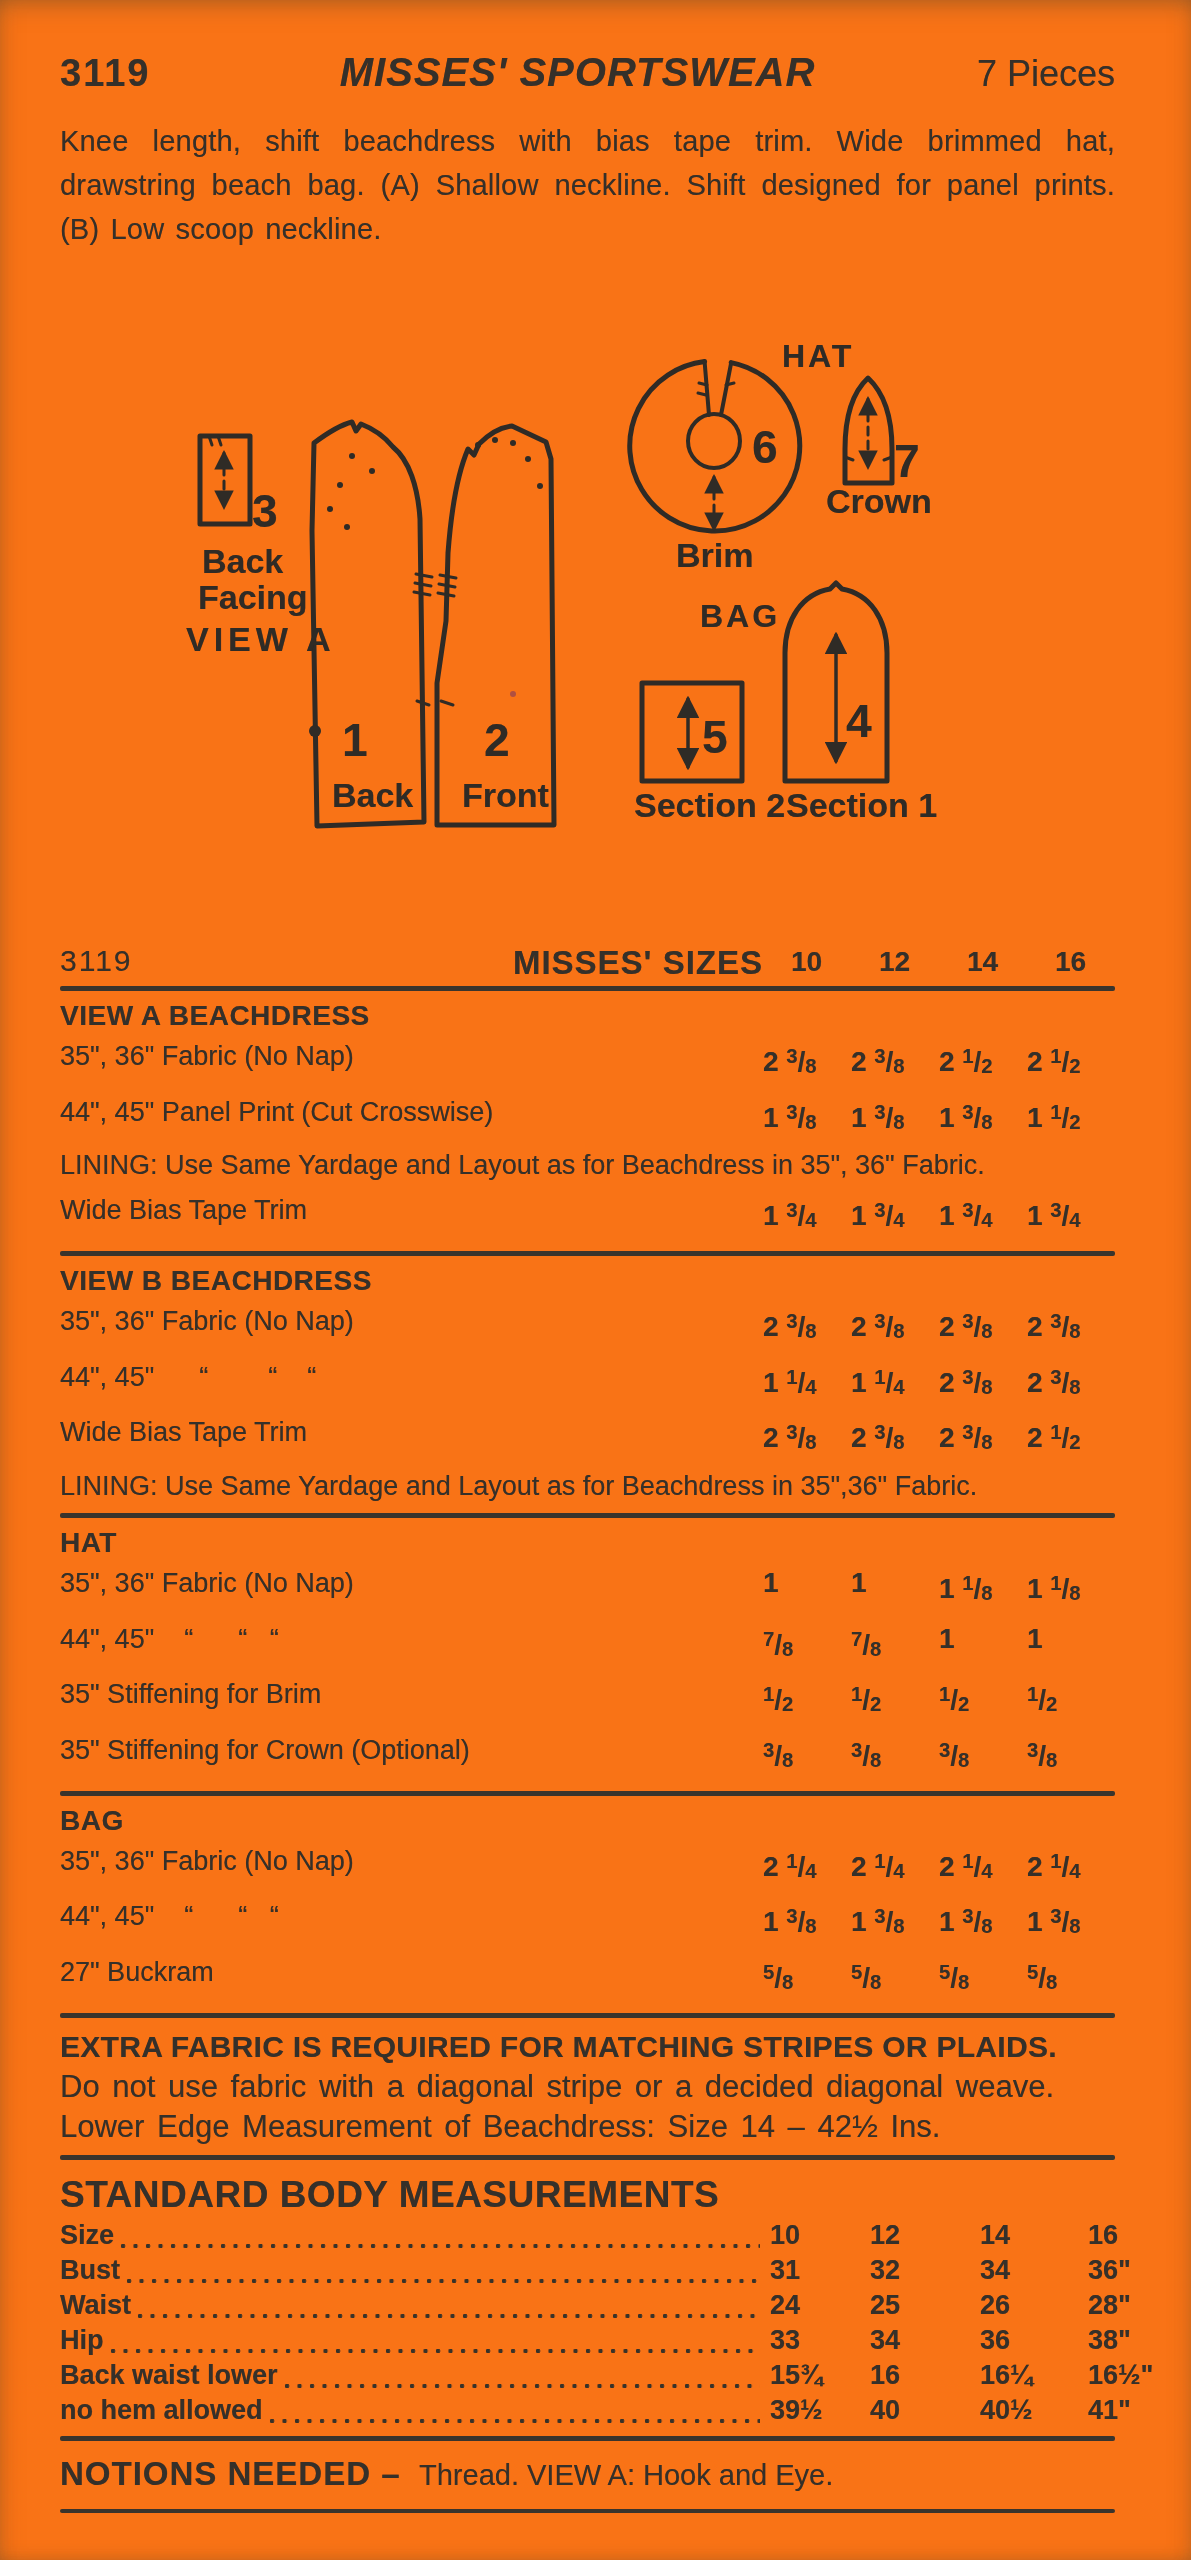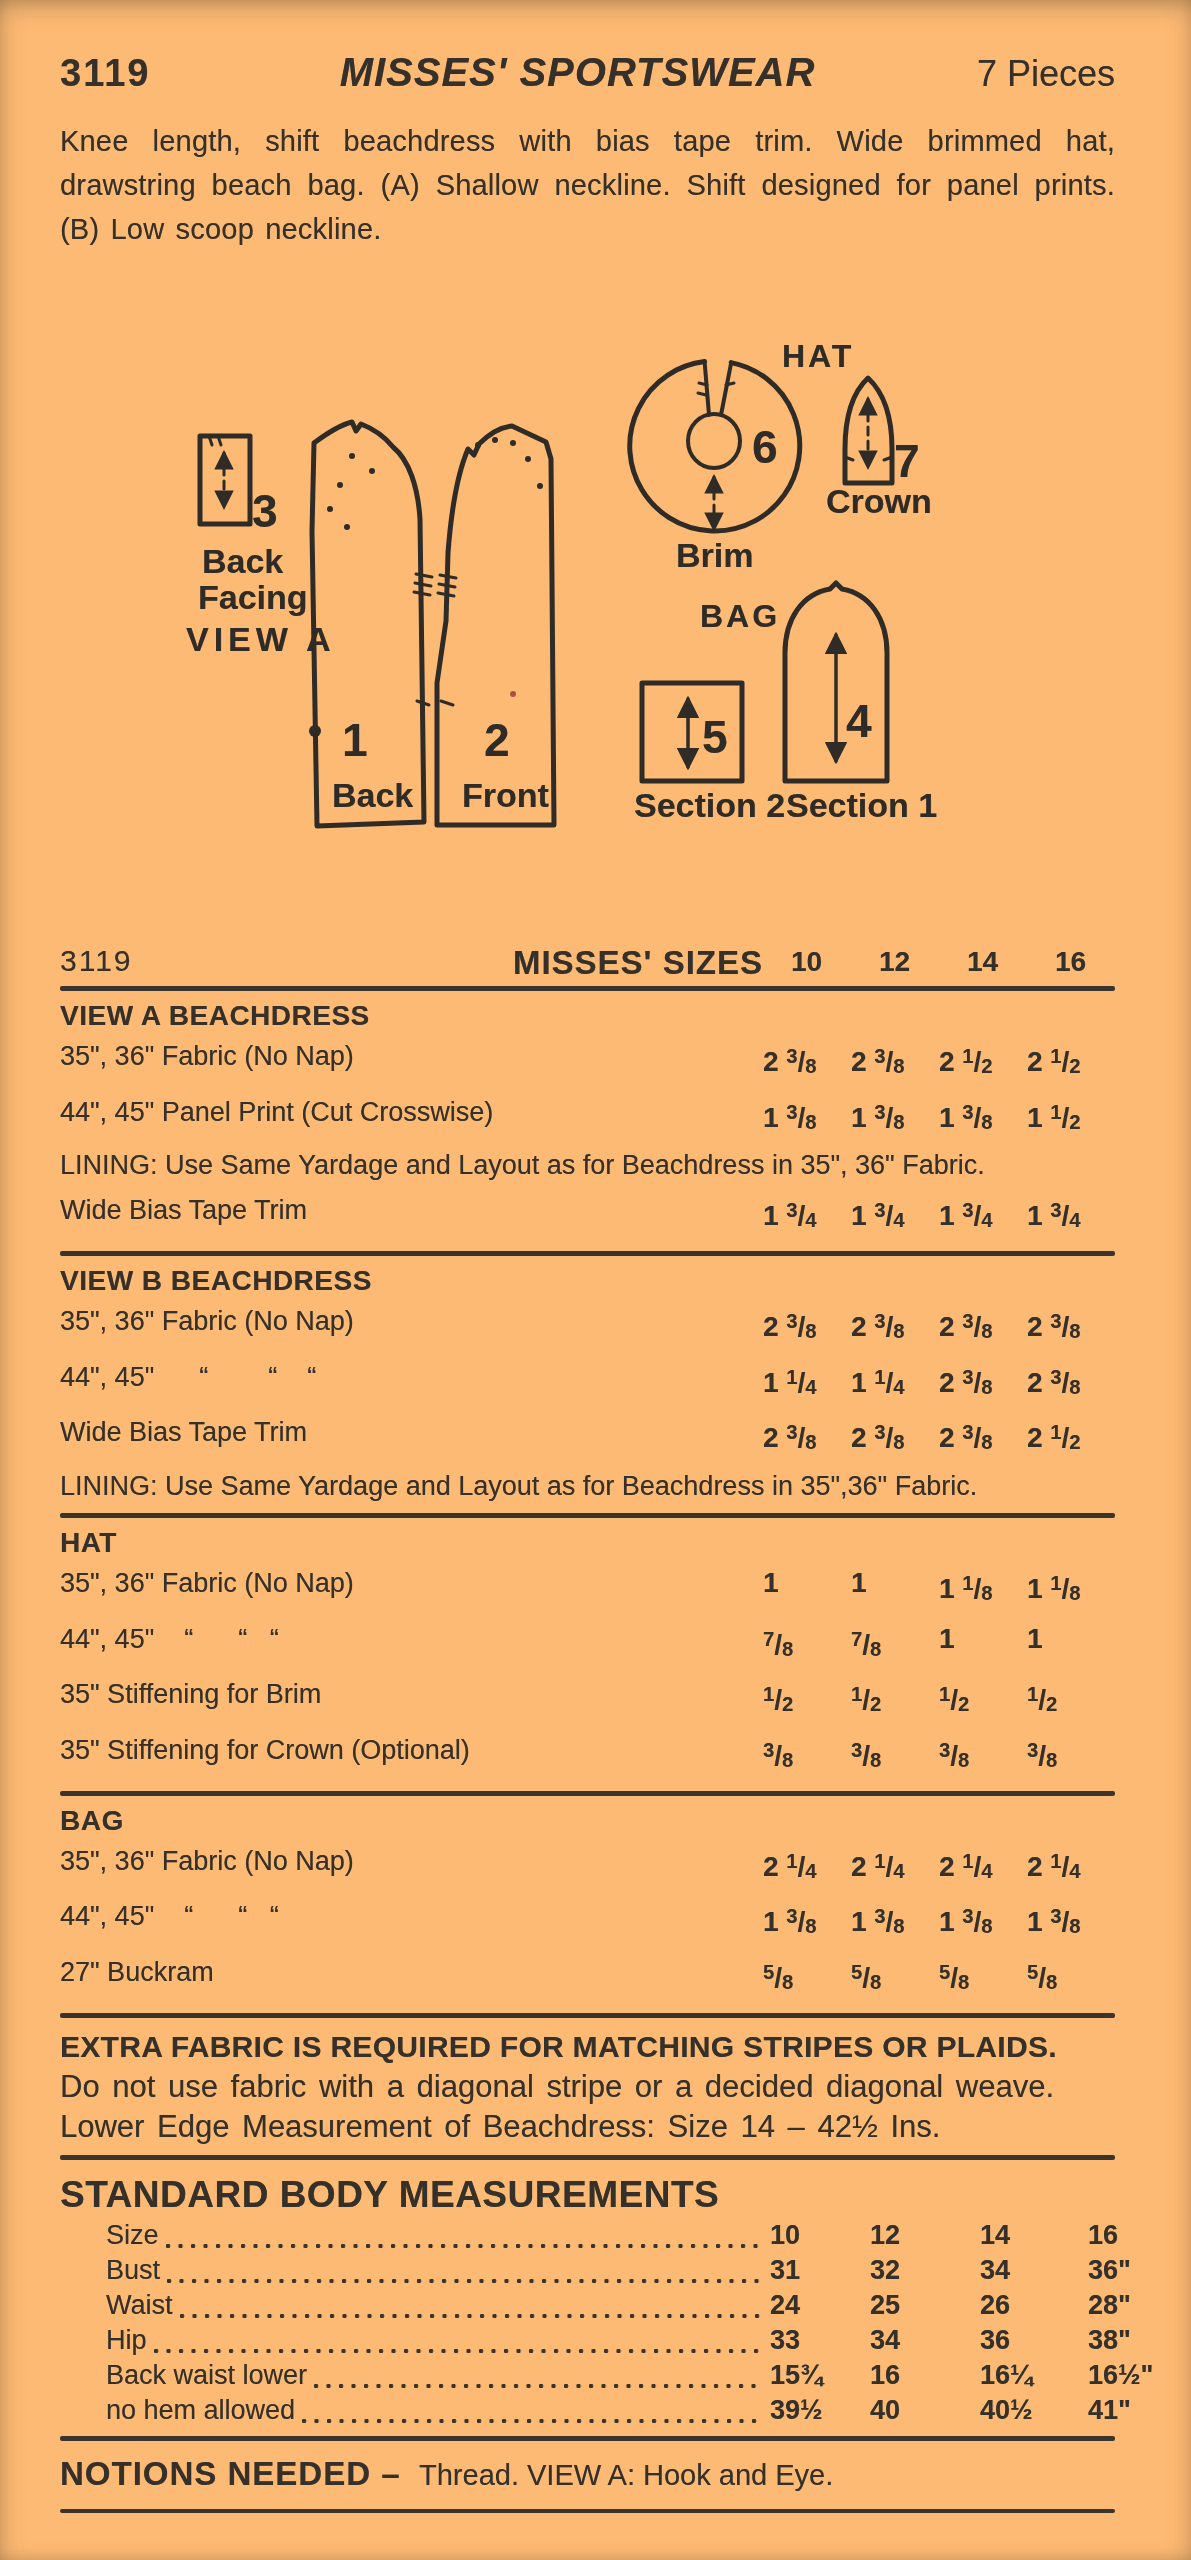"3119" .page { background-color: #fdba74 -> #f97316 }
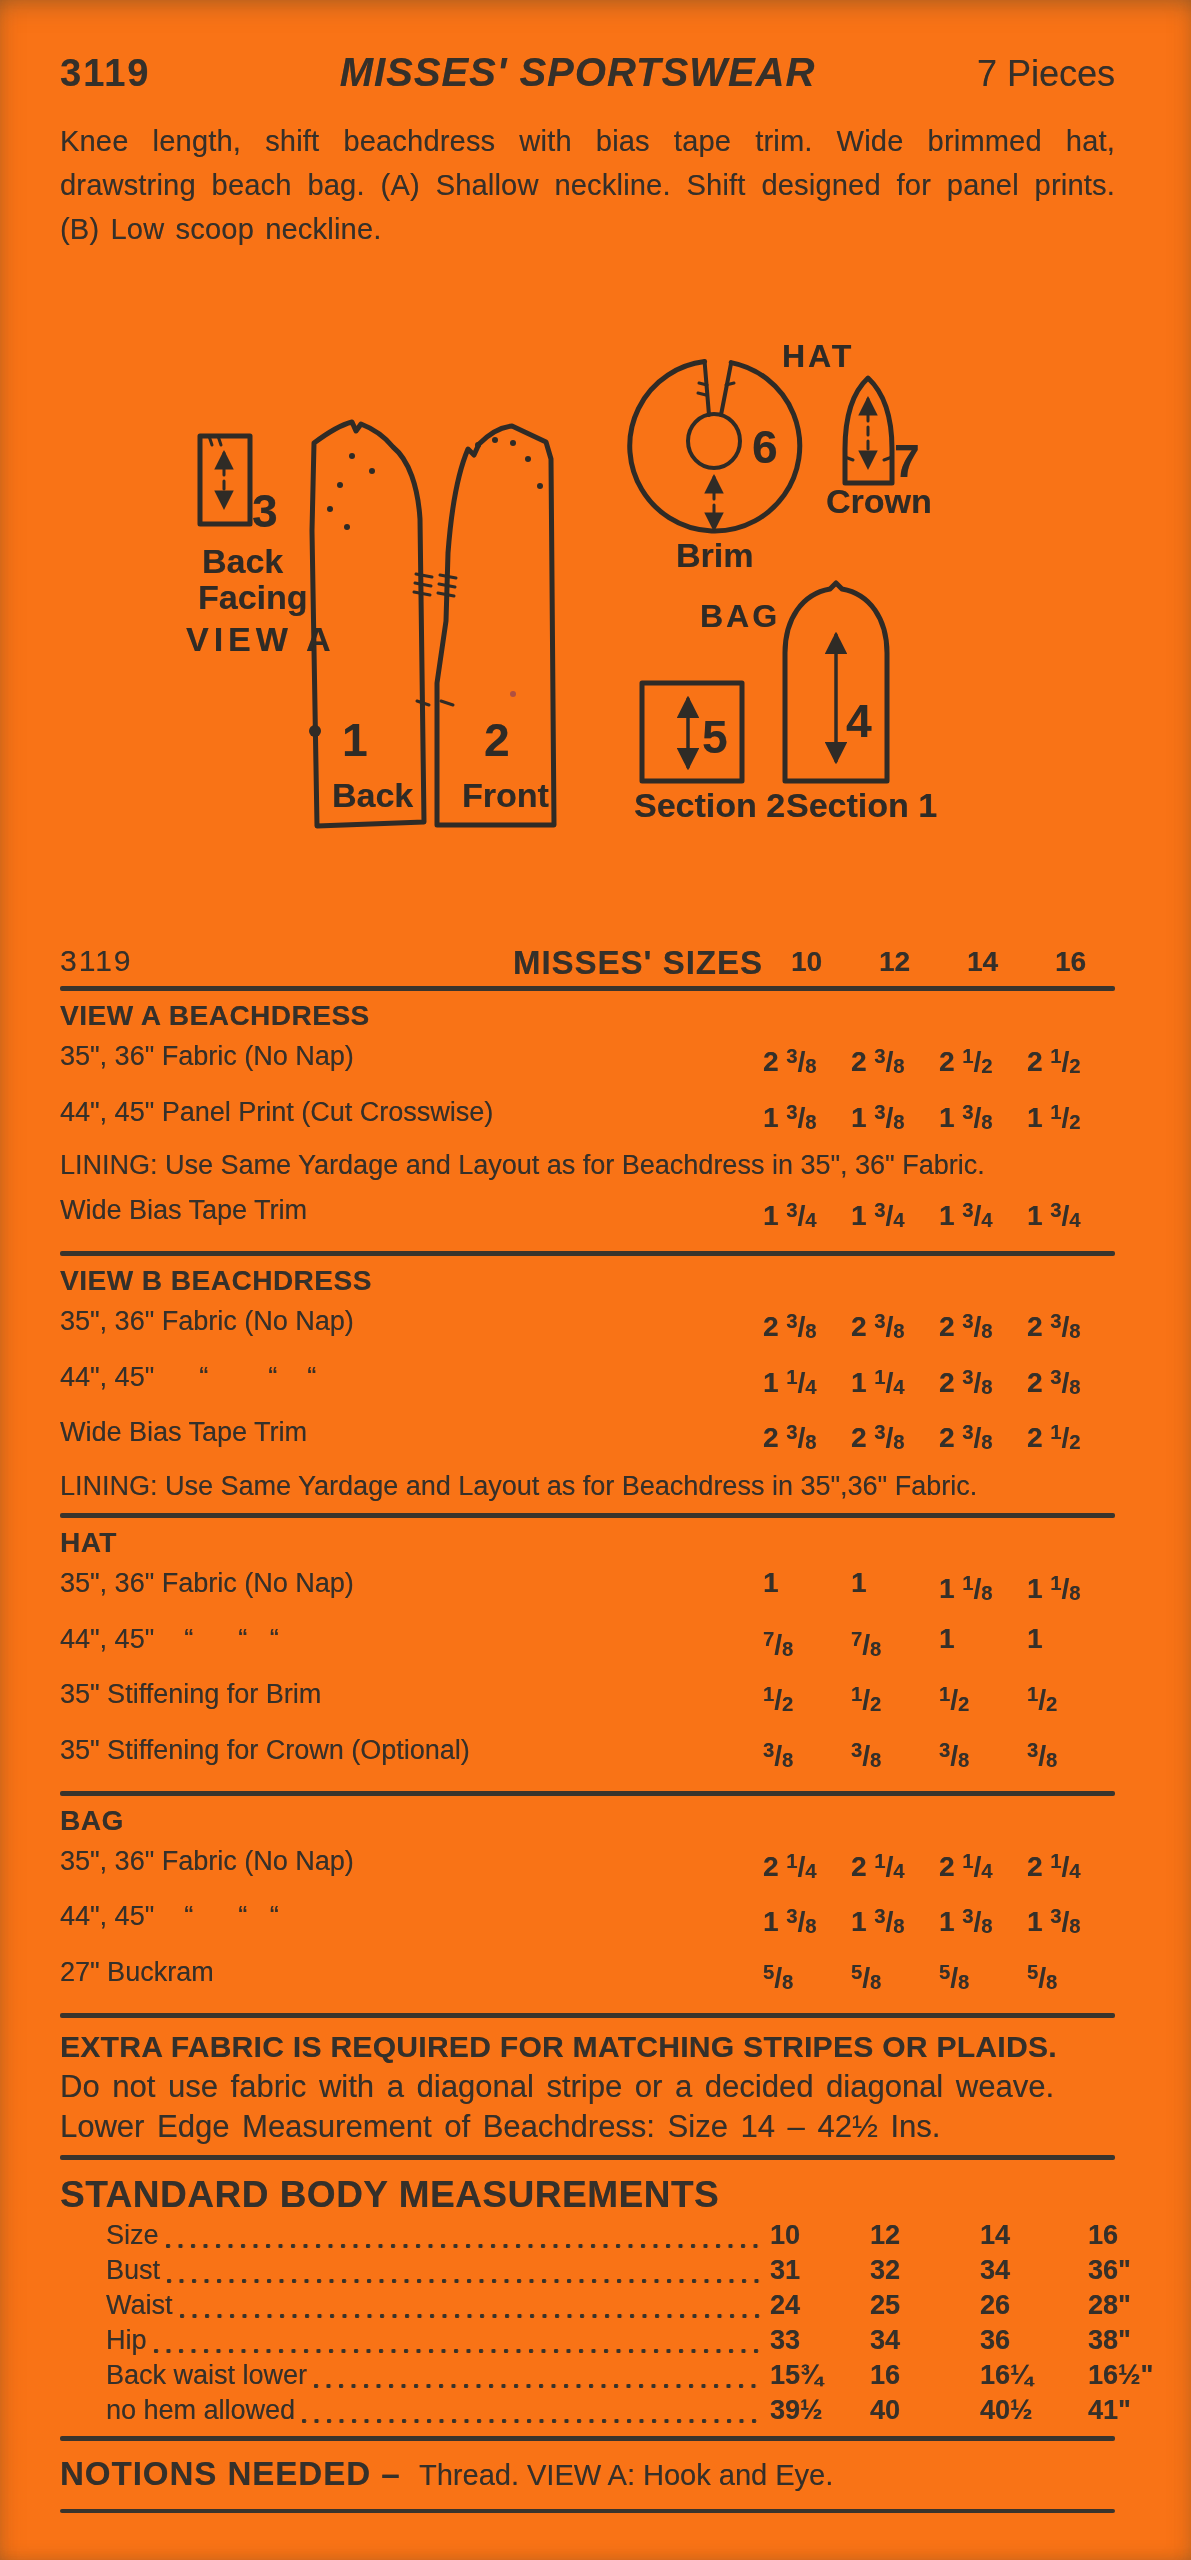"Size" .mrow .mlab { font-weight: 400 -> 700; margin-left: 46px -> none }
